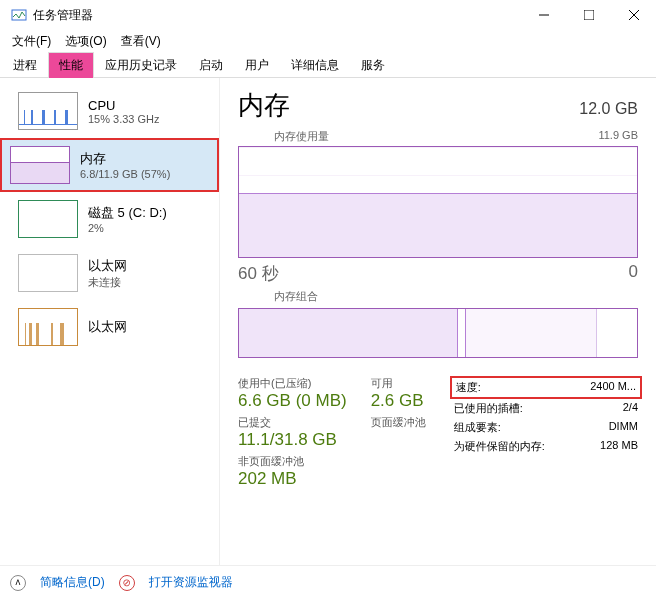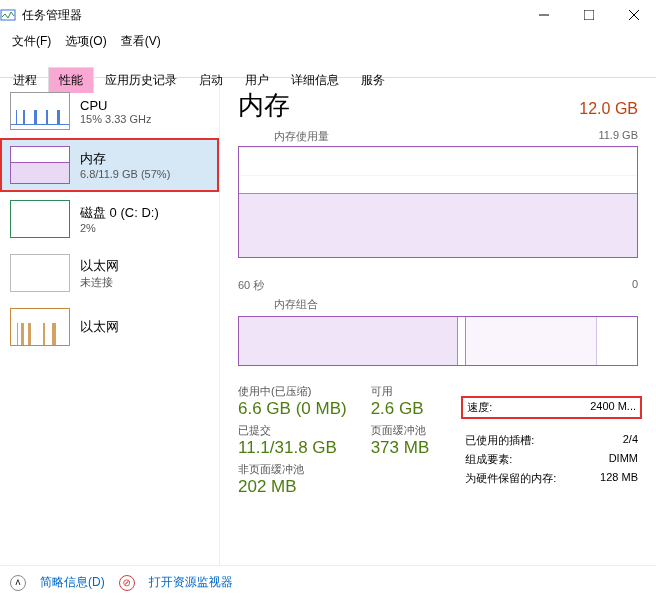"任务管理器" .titlebar { padding-left: 0 -> 11px }
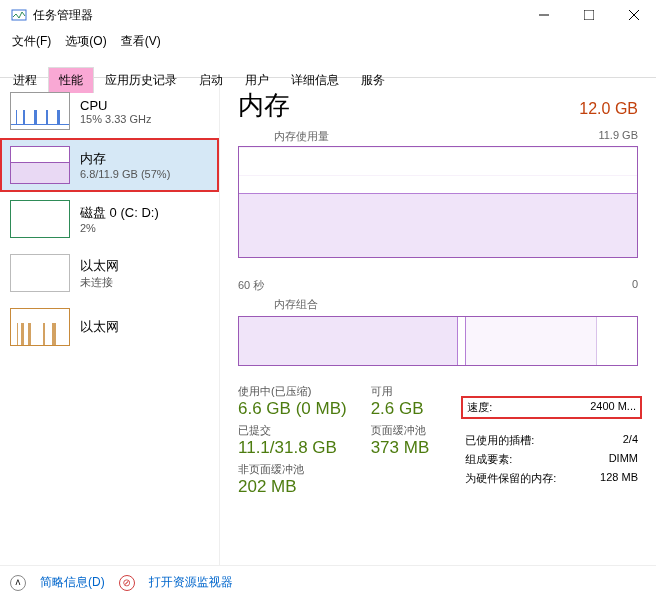"进程" .tab { top: 16px -> 1px }
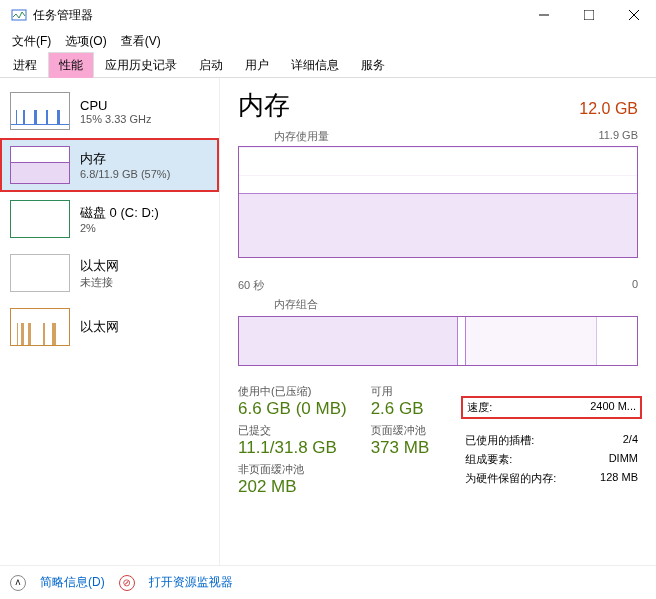"性能" .tab.active { background: #f9a8d4 -> #ec4899 }
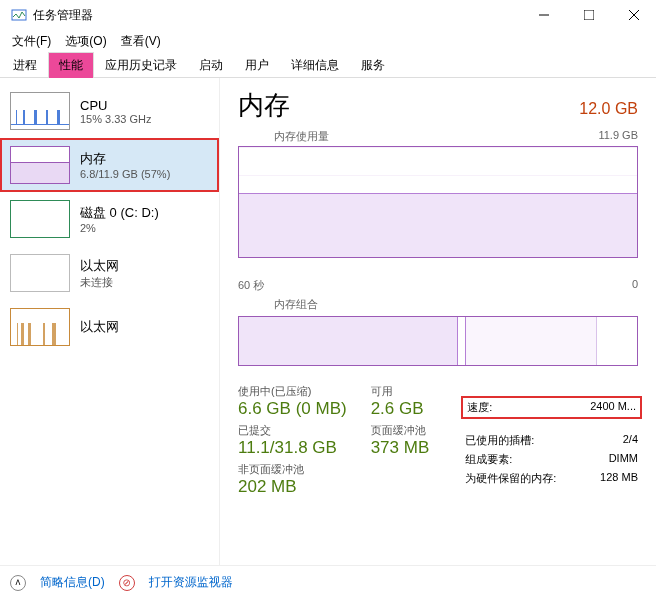"CPU" .side-item { padding: 8px 10px -> 8px 18px }
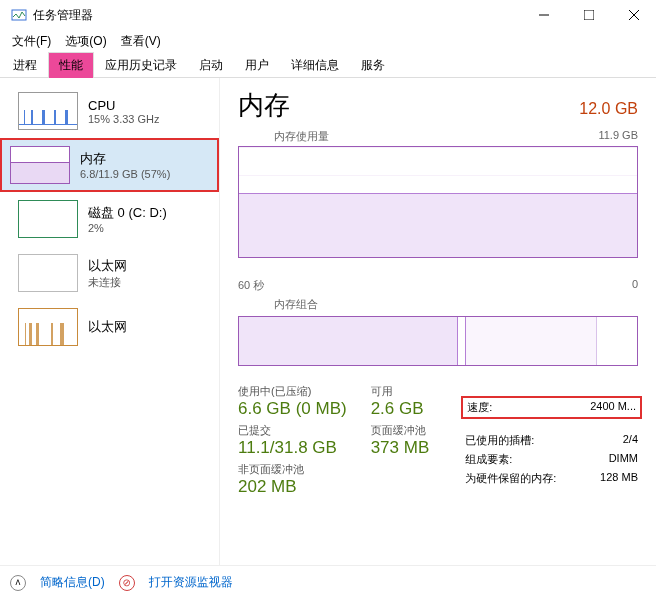"12.0 GB" .mhead .total { color: #c2410c -> #404040 }
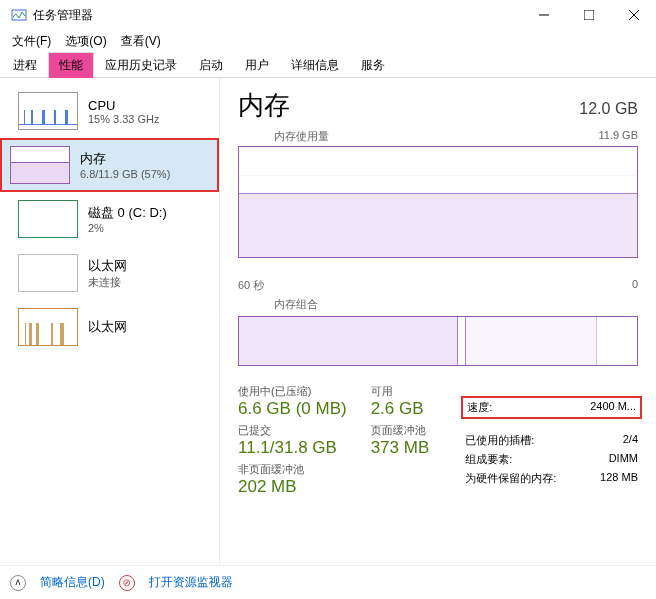"磁盘 0 (C: D:)" div.t1 { text: 0 -> 5 }
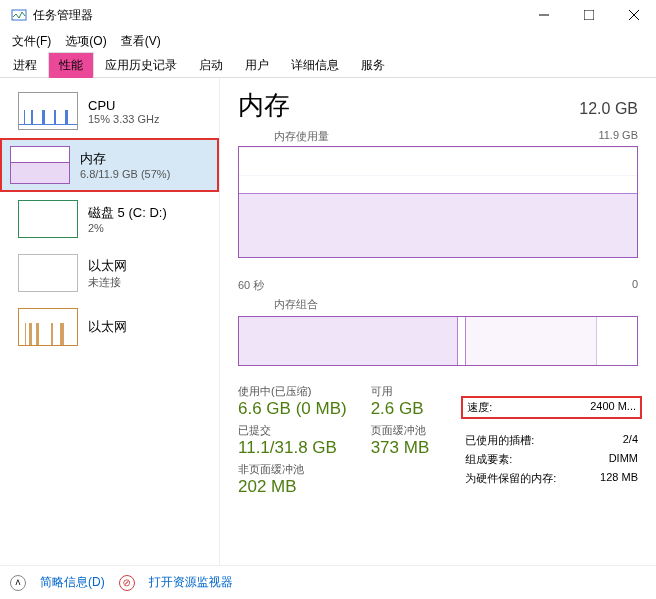"60 秒" .axis { font-size: 11px -> 17px; margin-top: 20px -> 4px }
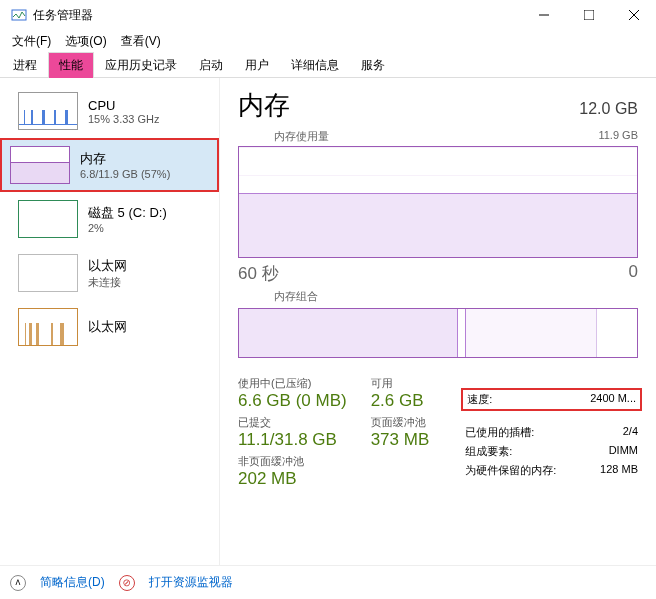"使用中(已压缩)" .stats { gap: 36px -> 28px }
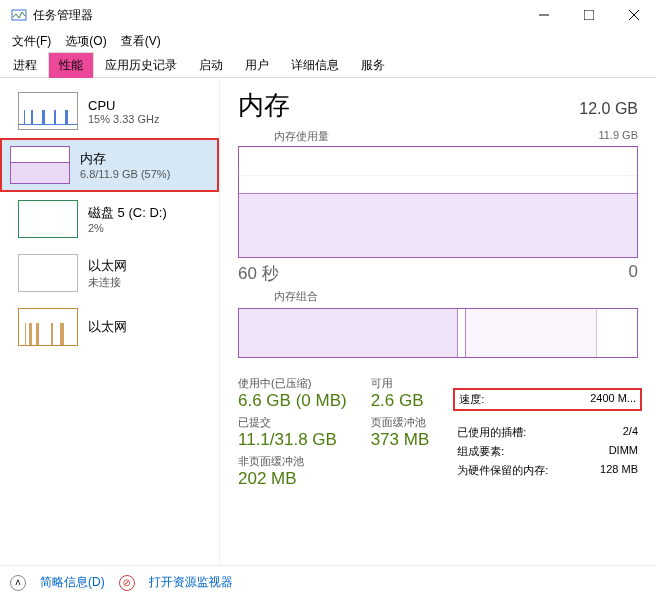"速度:" .stats-right .row.hl { margin: 12px -4px -> 0 -4px }
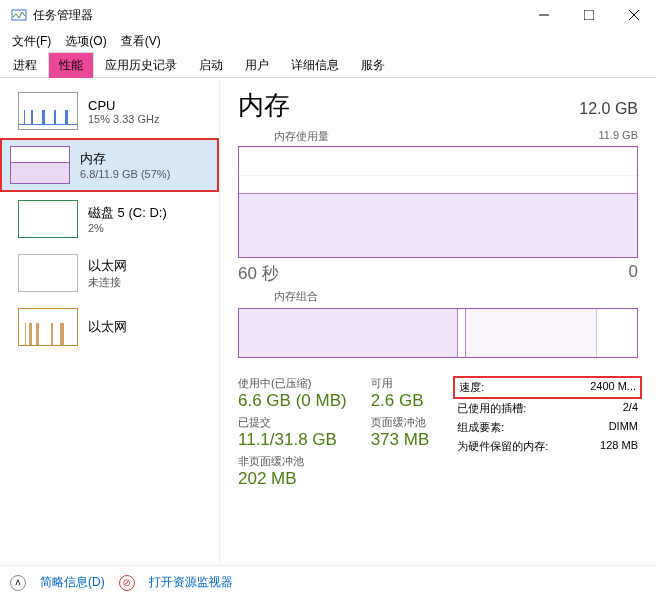"373 MB" div.val { html: <div>373 MB</div> -> none }
